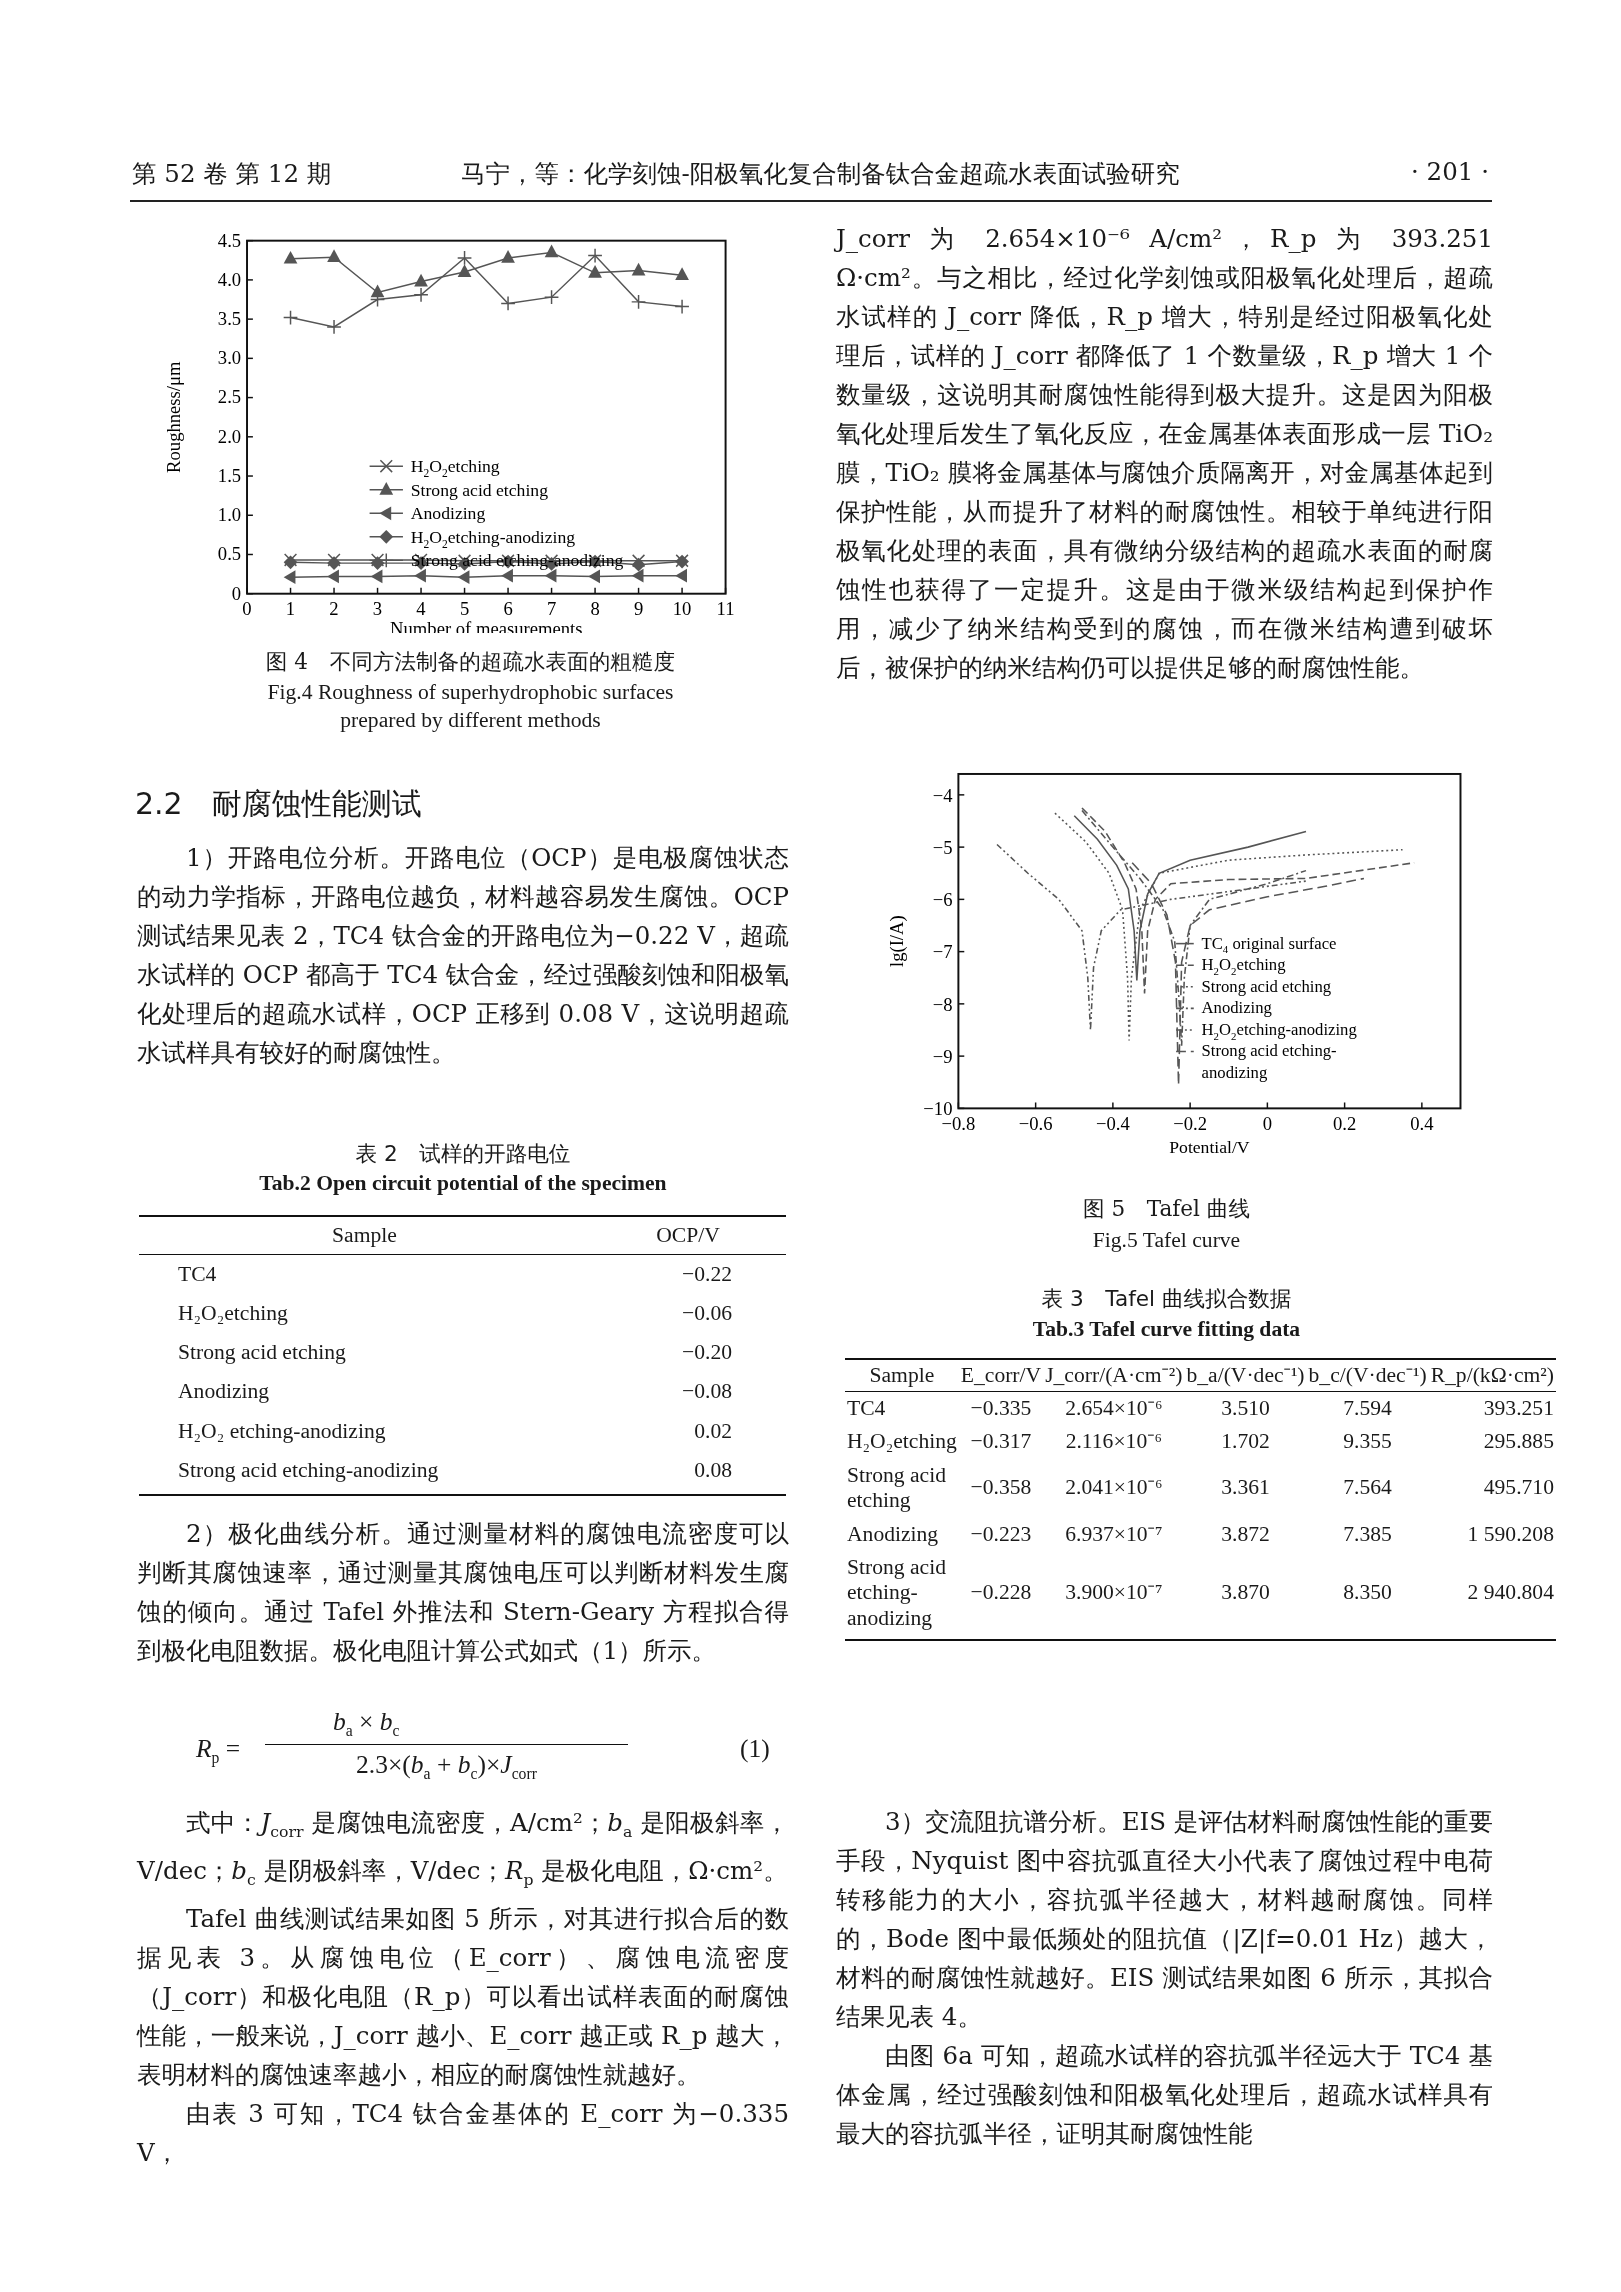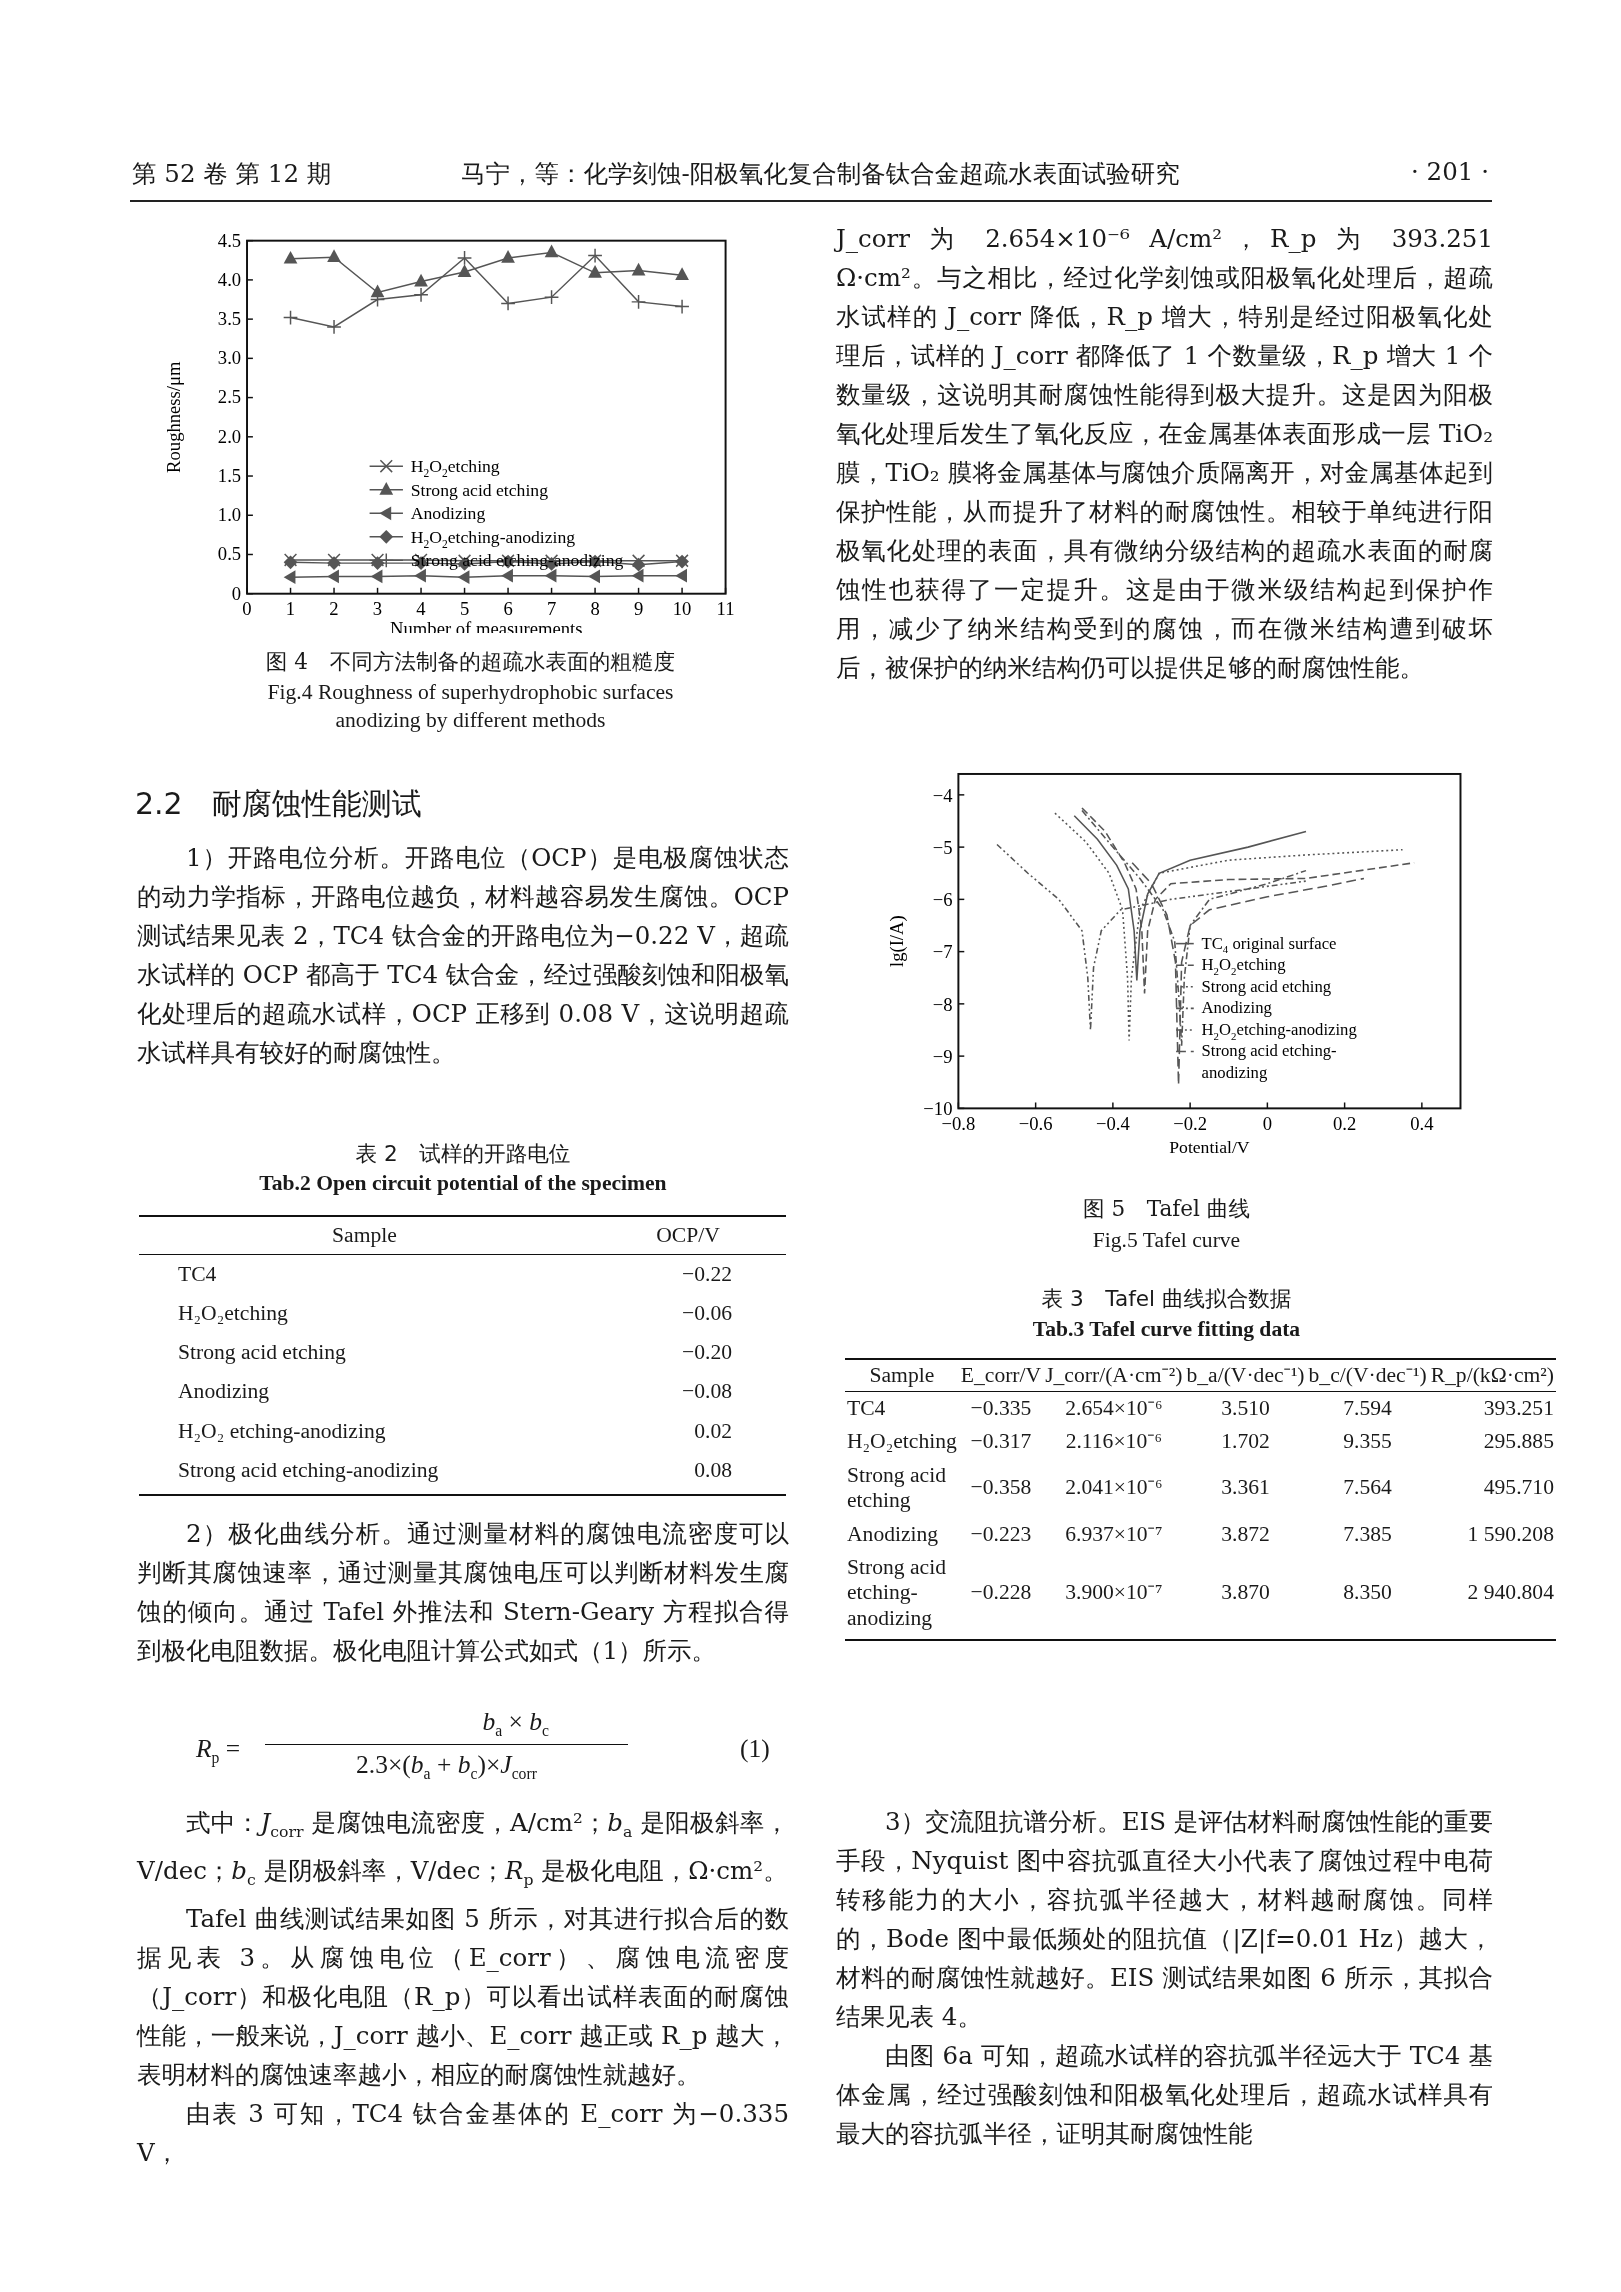"anodizing by different methods" div.abs { text: anodizing -> prepared }
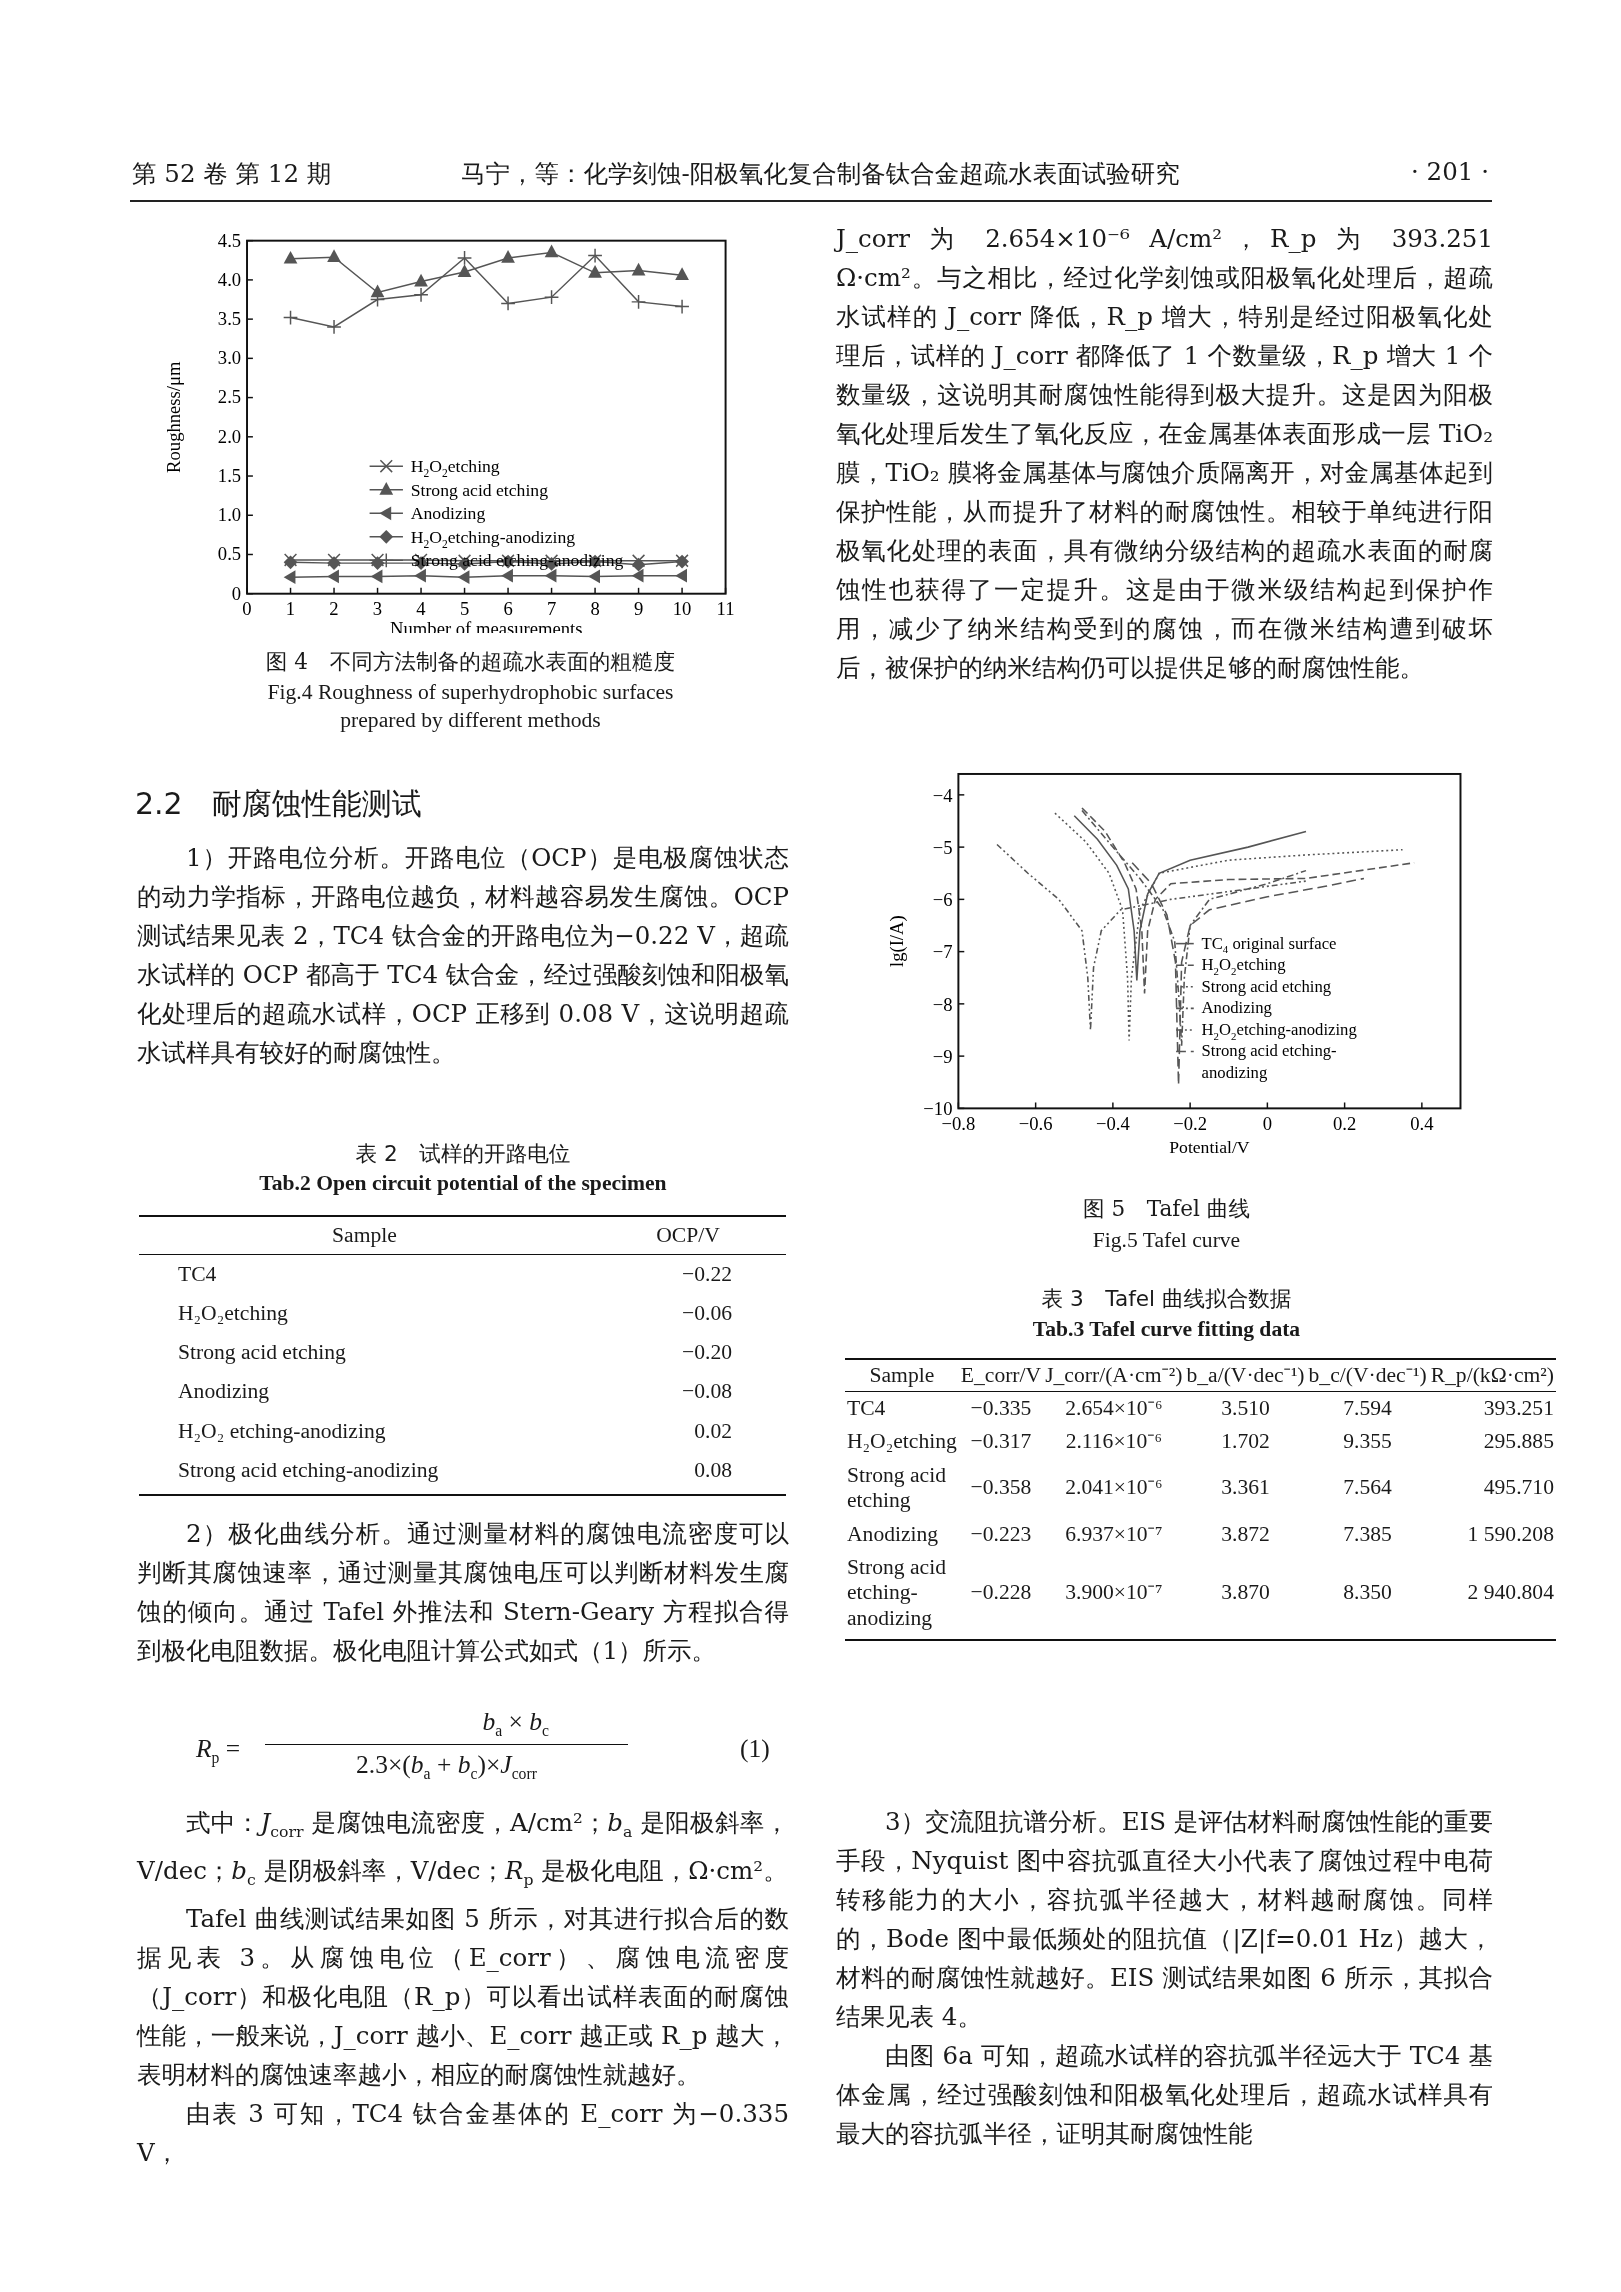"ba × bc" span.abs { text-align: right -> left }
